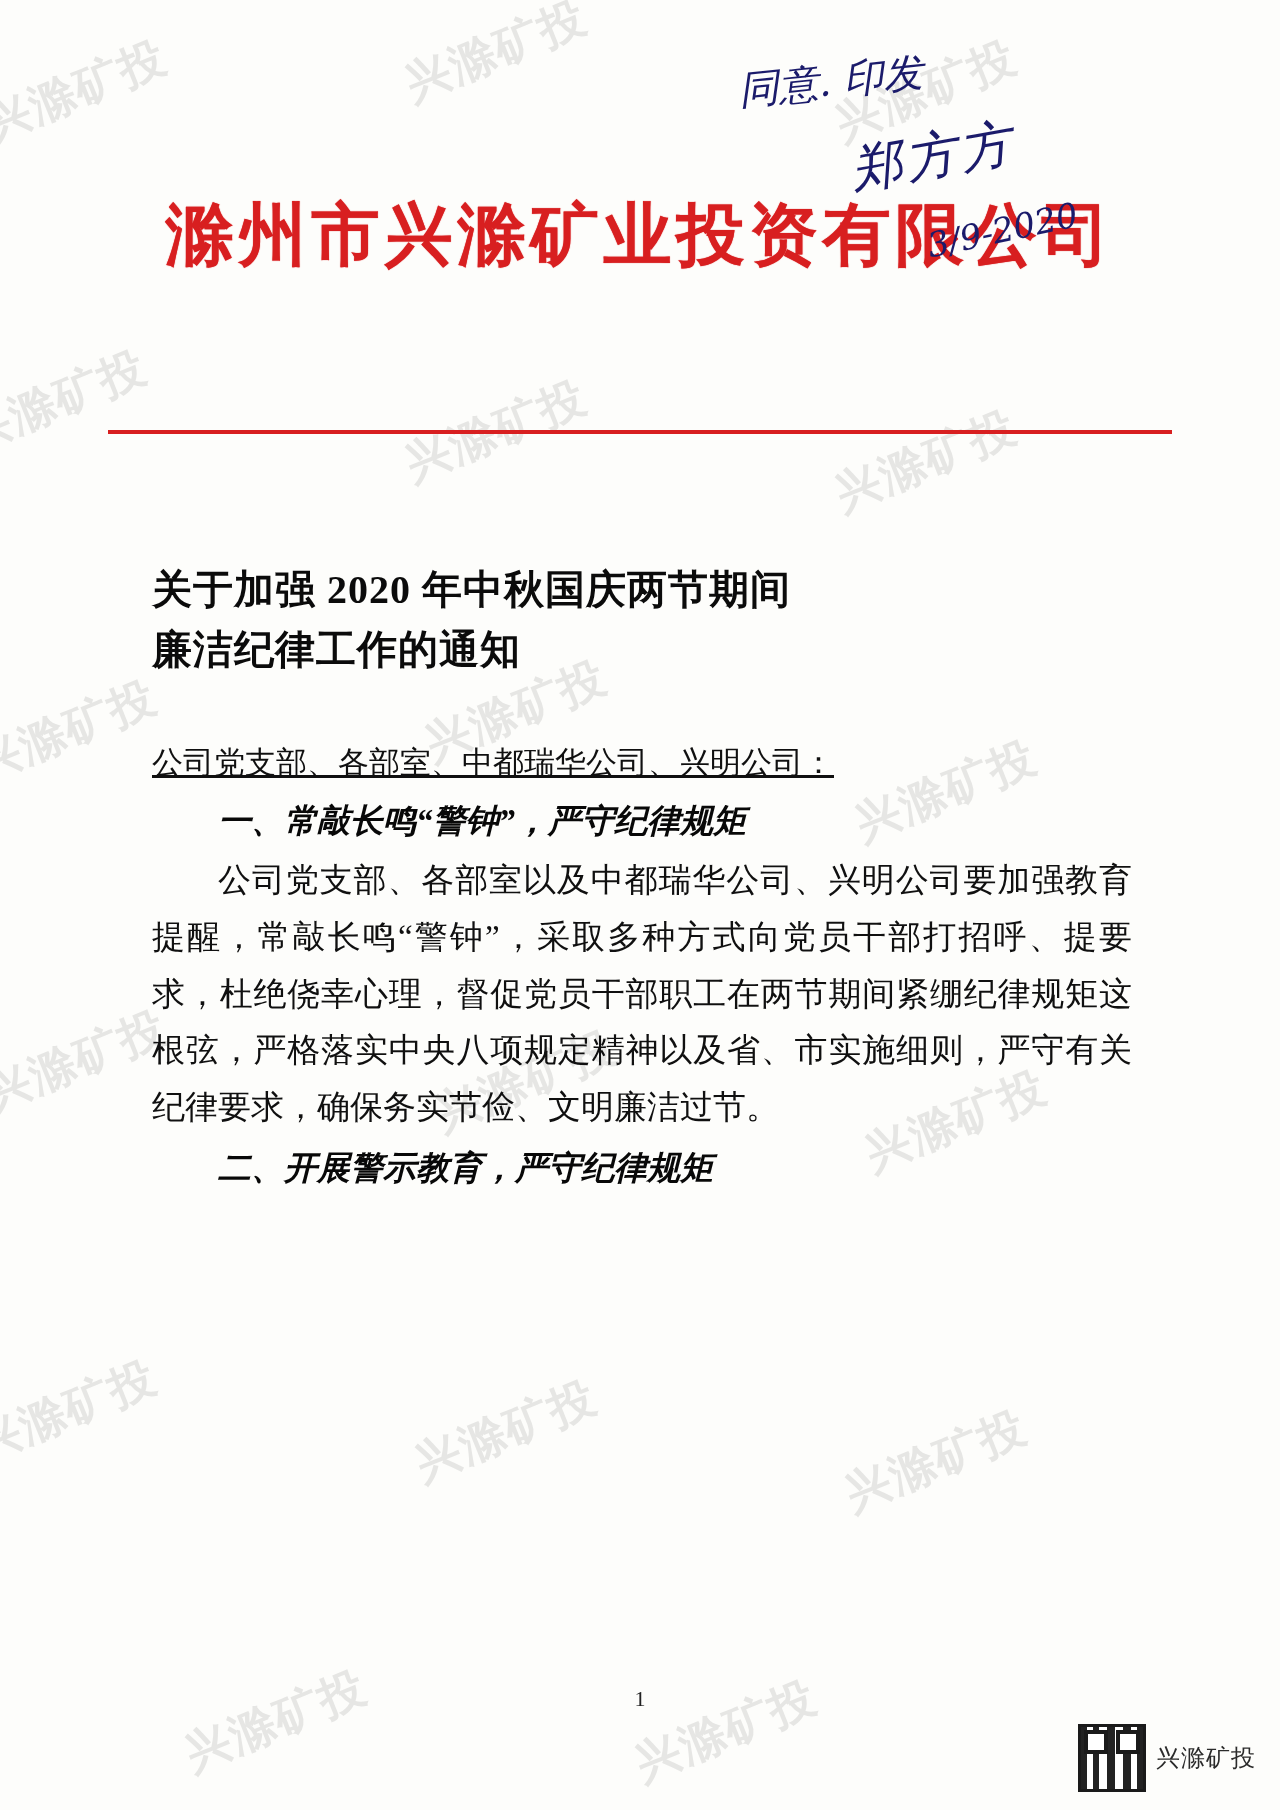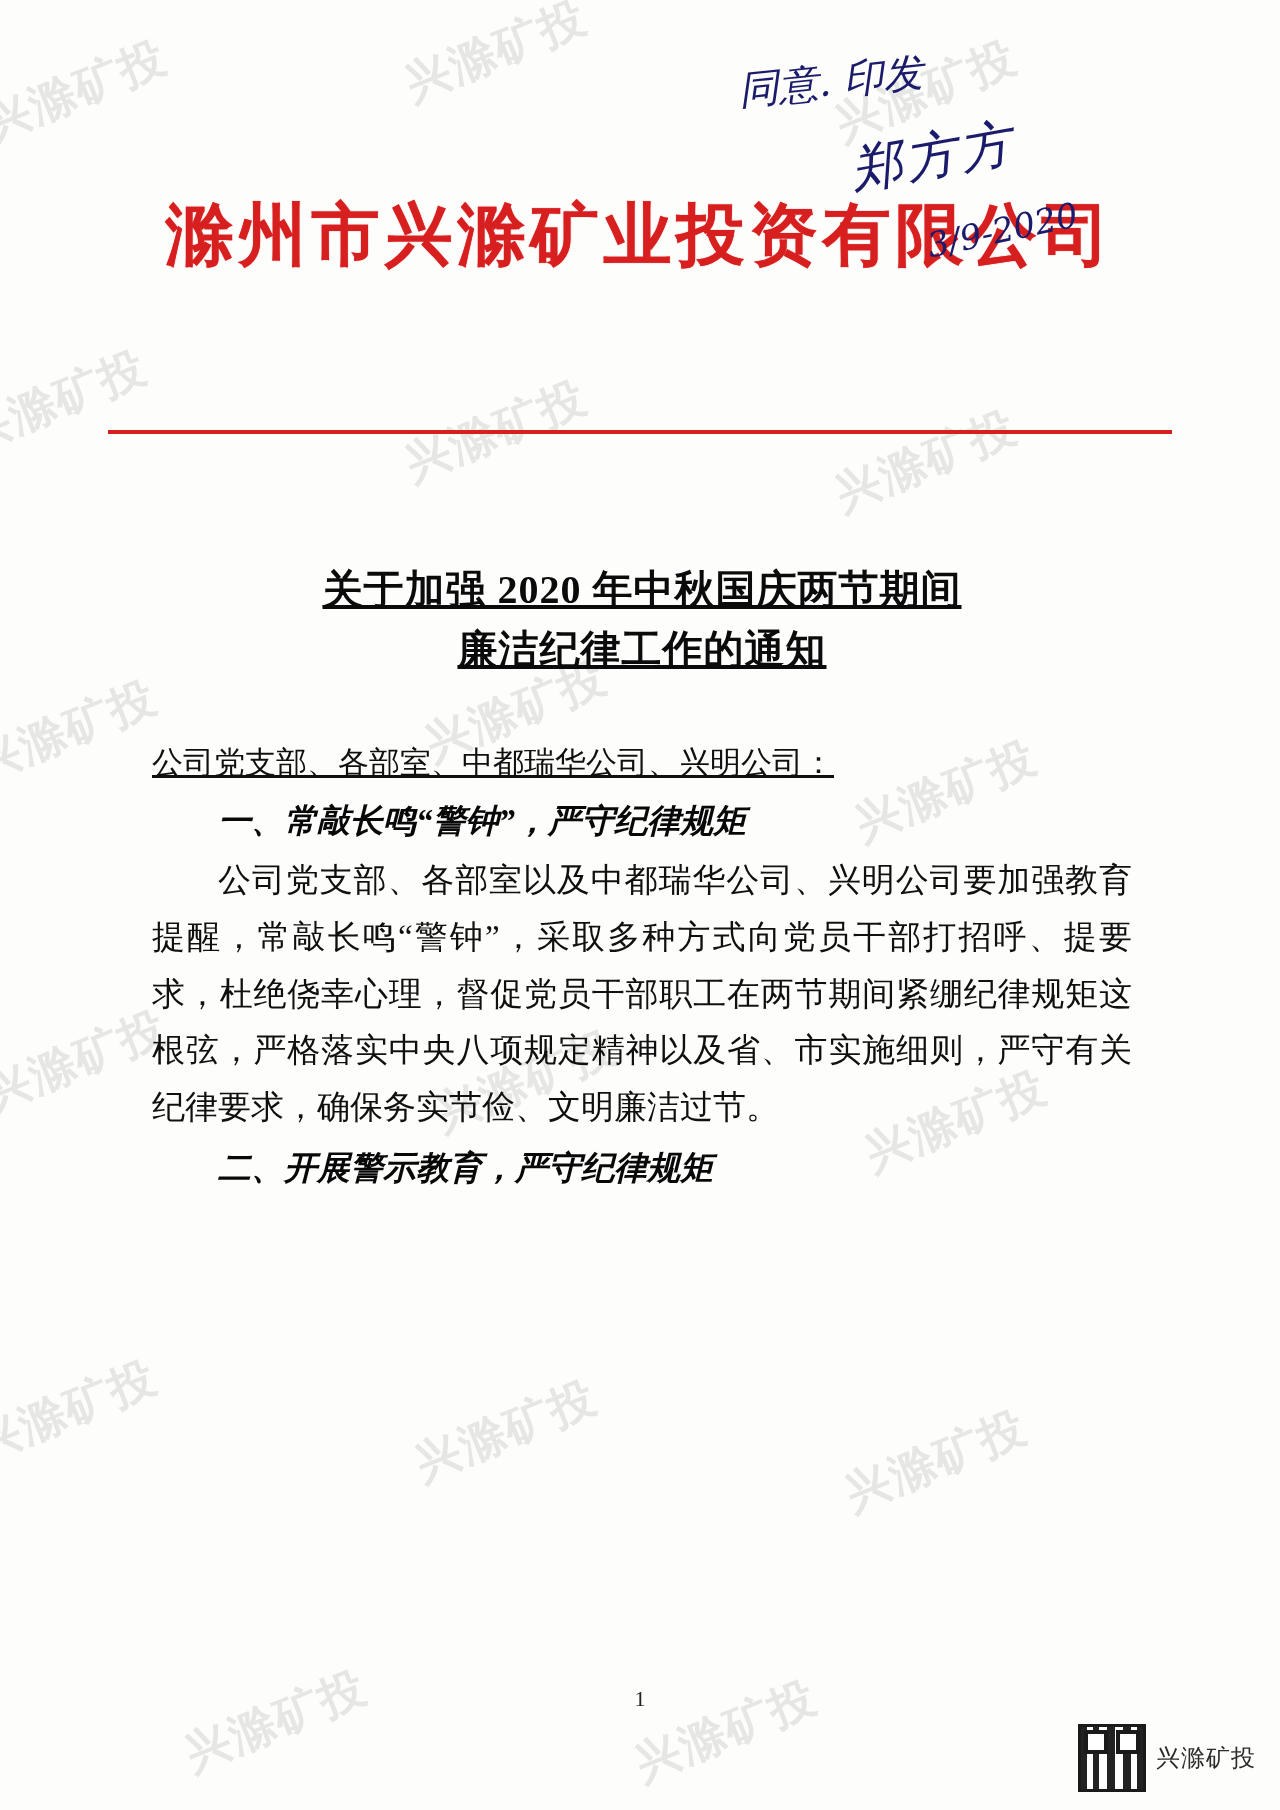"关于加强 2020 年中秋国庆两节期间" .doc-title { text-align: center -> none; text-decoration: underline -> none }
